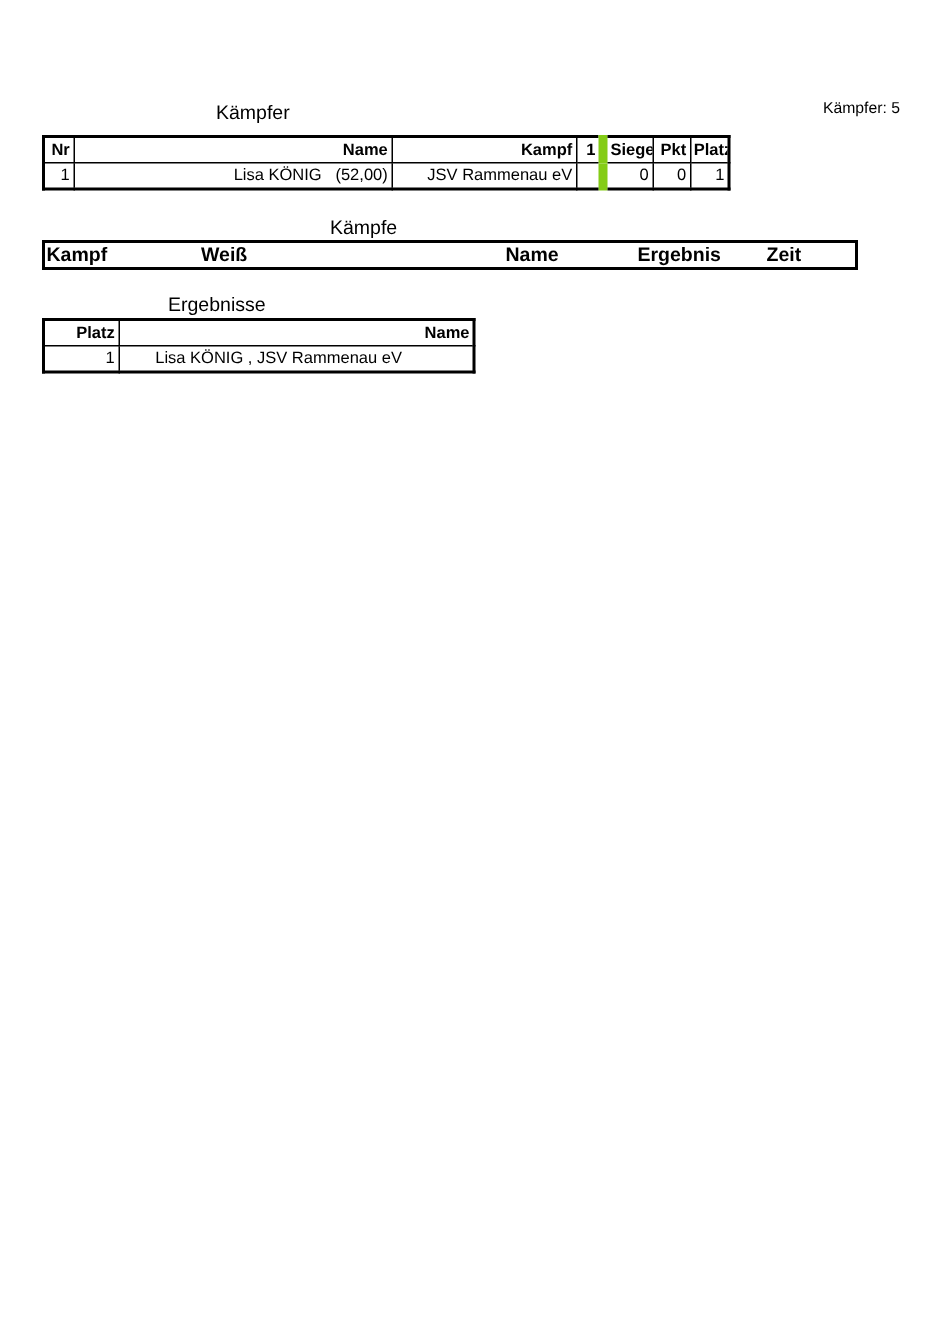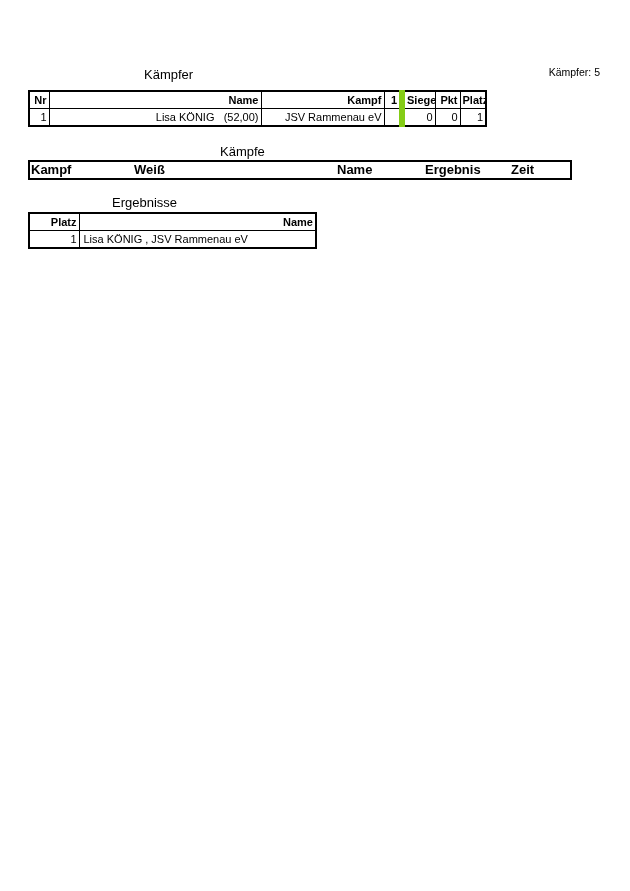"Lisa KÖNIG , JSV Rammenau" #table-ergebnisse .cell-left { padding-left: 4px -> 24px }
